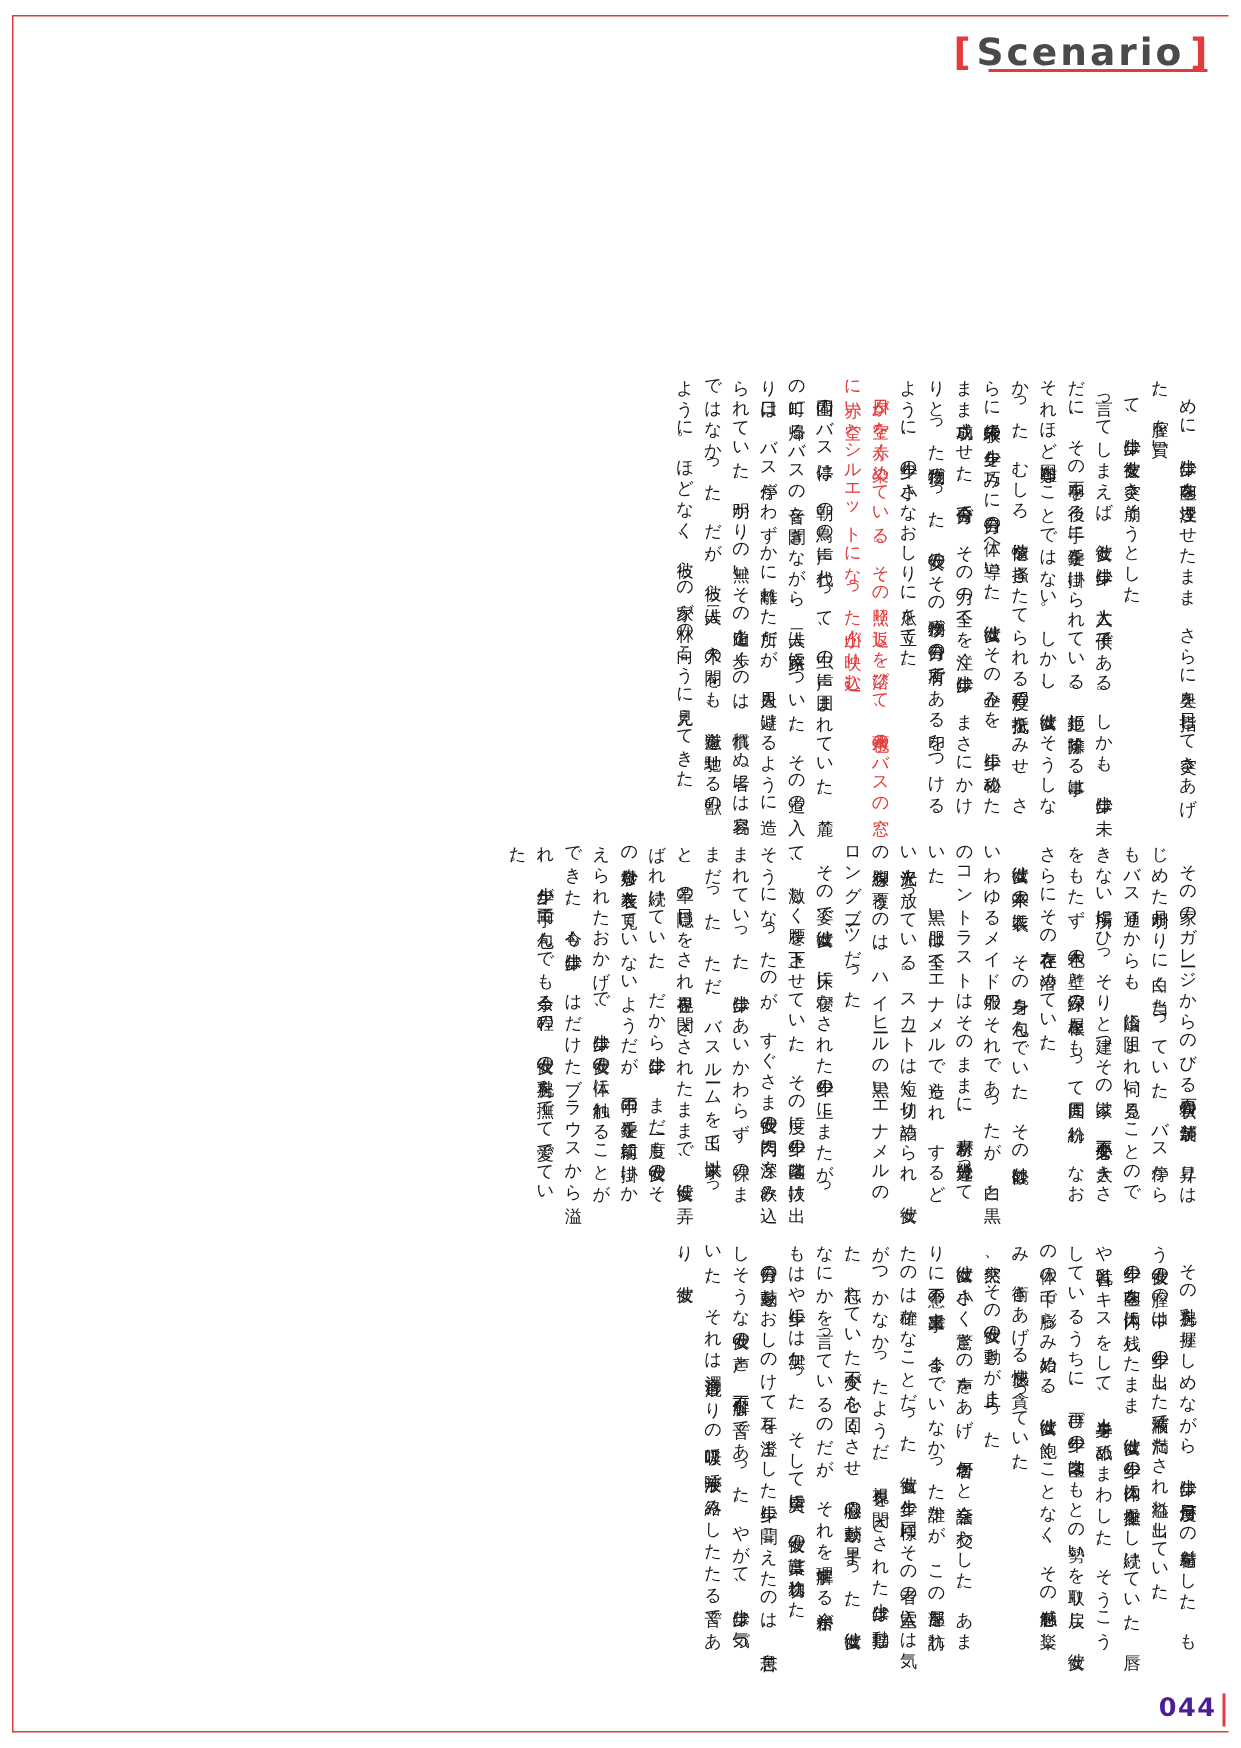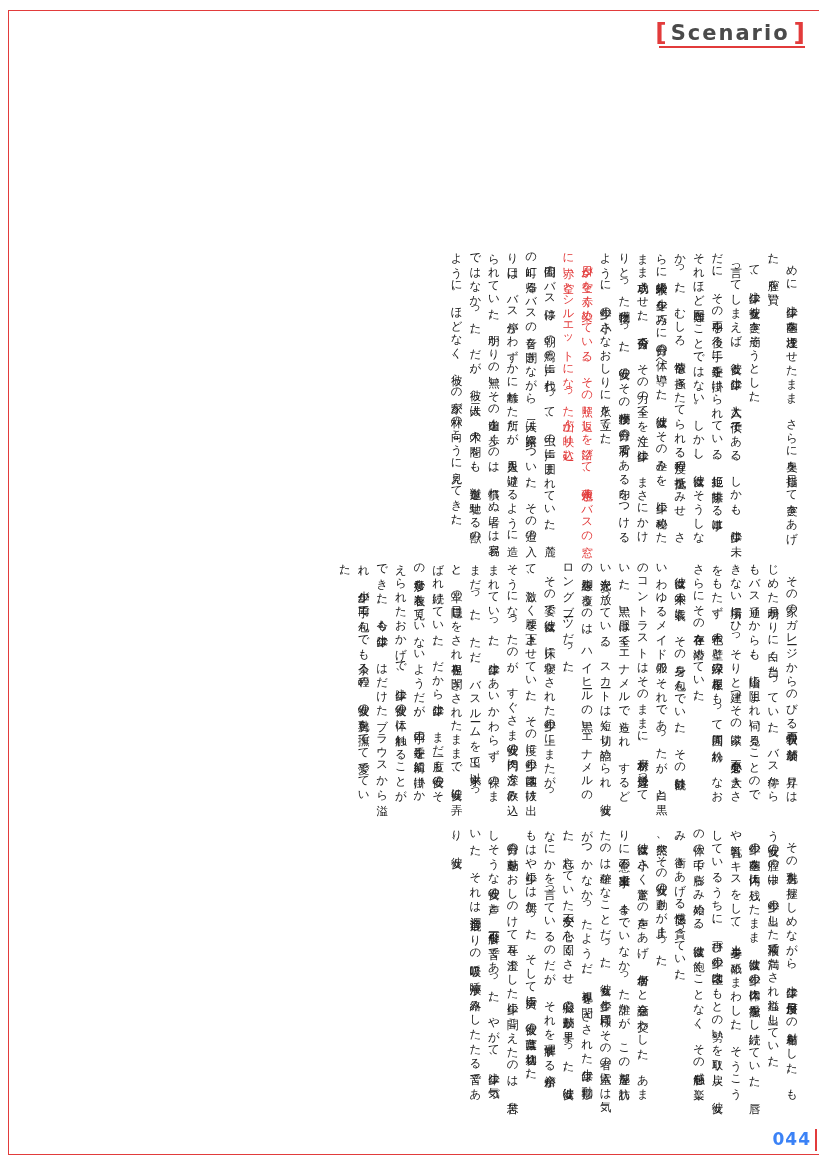"Scenario" .header .title { font-size: 21px -> 25px }
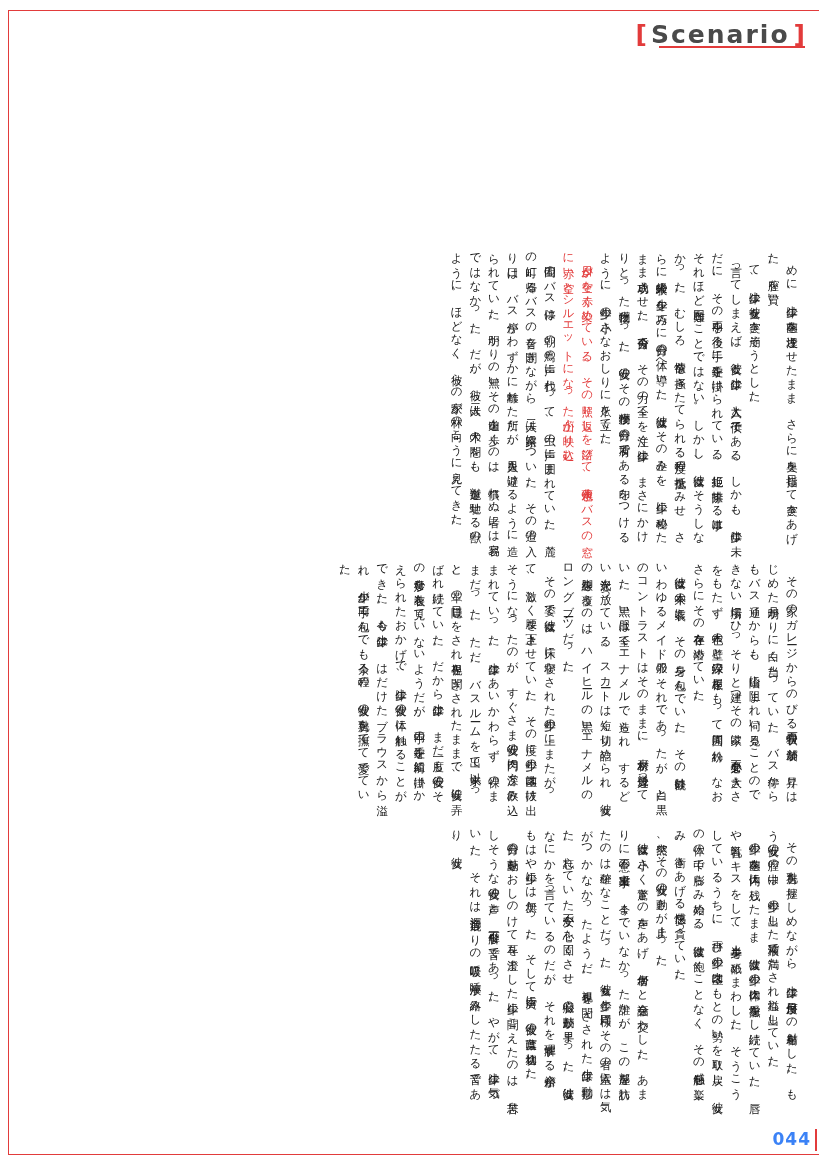"044" .folio { color: #3b82f6 -> #4c1d95 }
